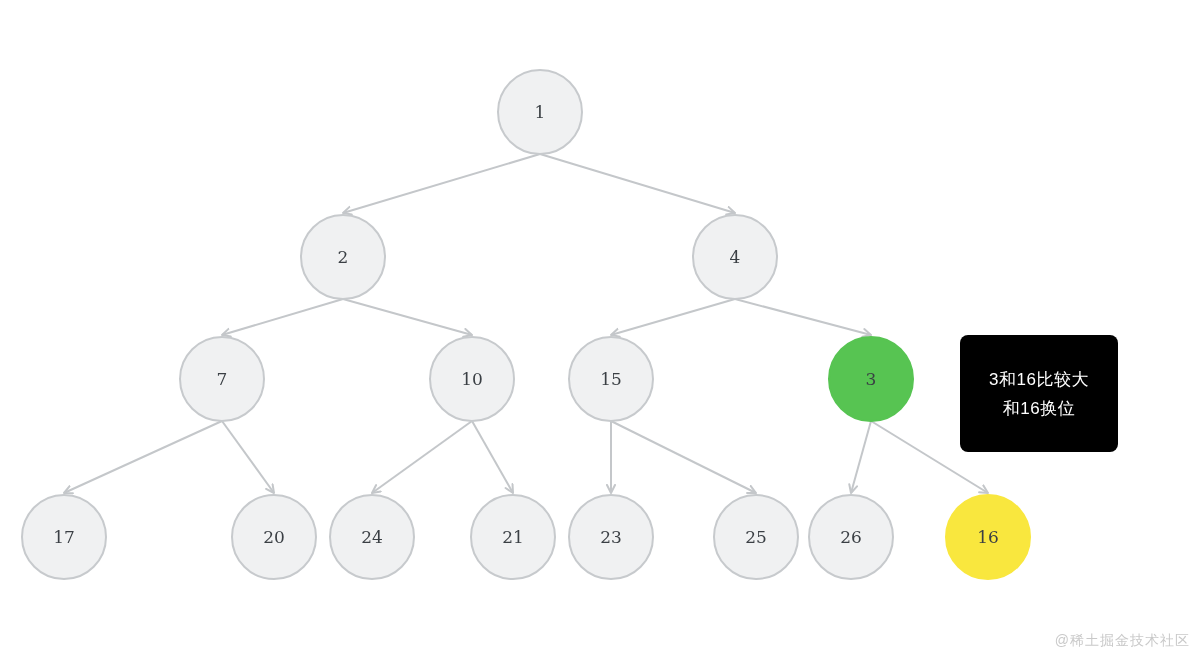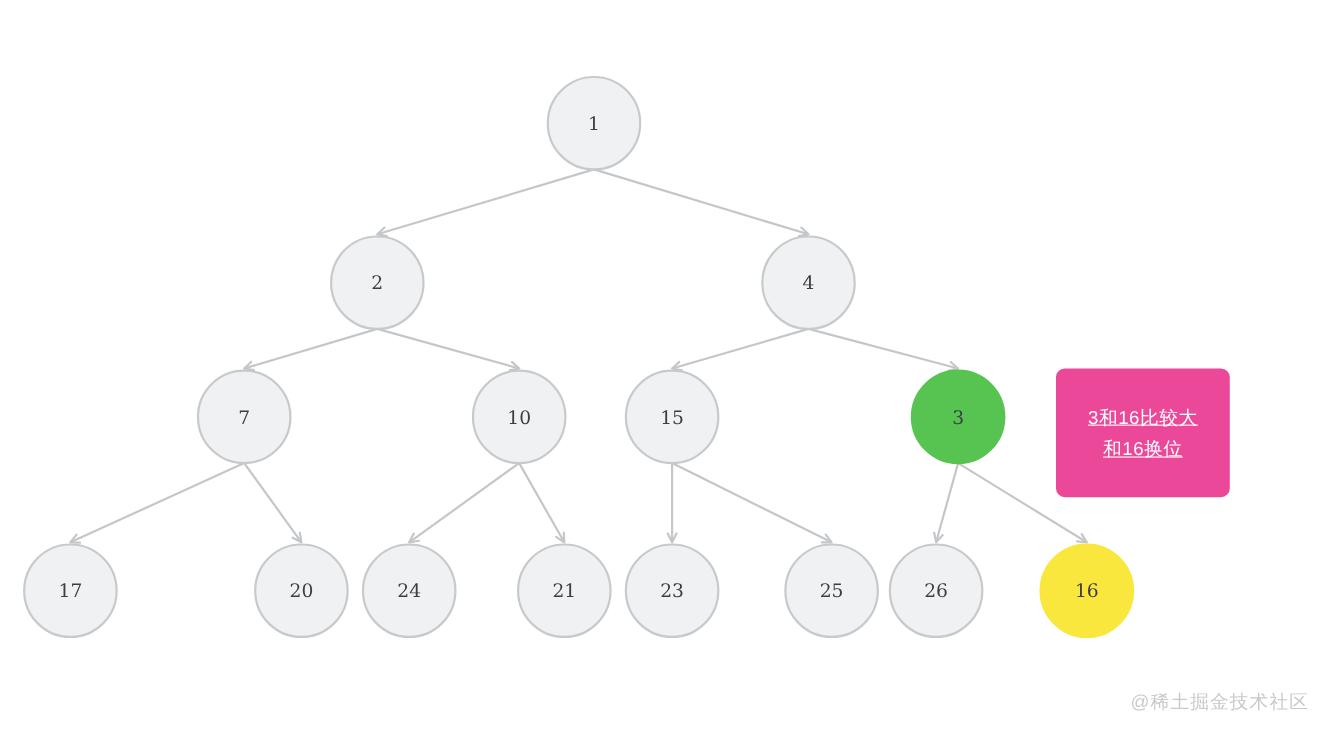"3和16比较大" div.annotation { background: #ec4899 -> #000000; text-decoration: underline -> none }
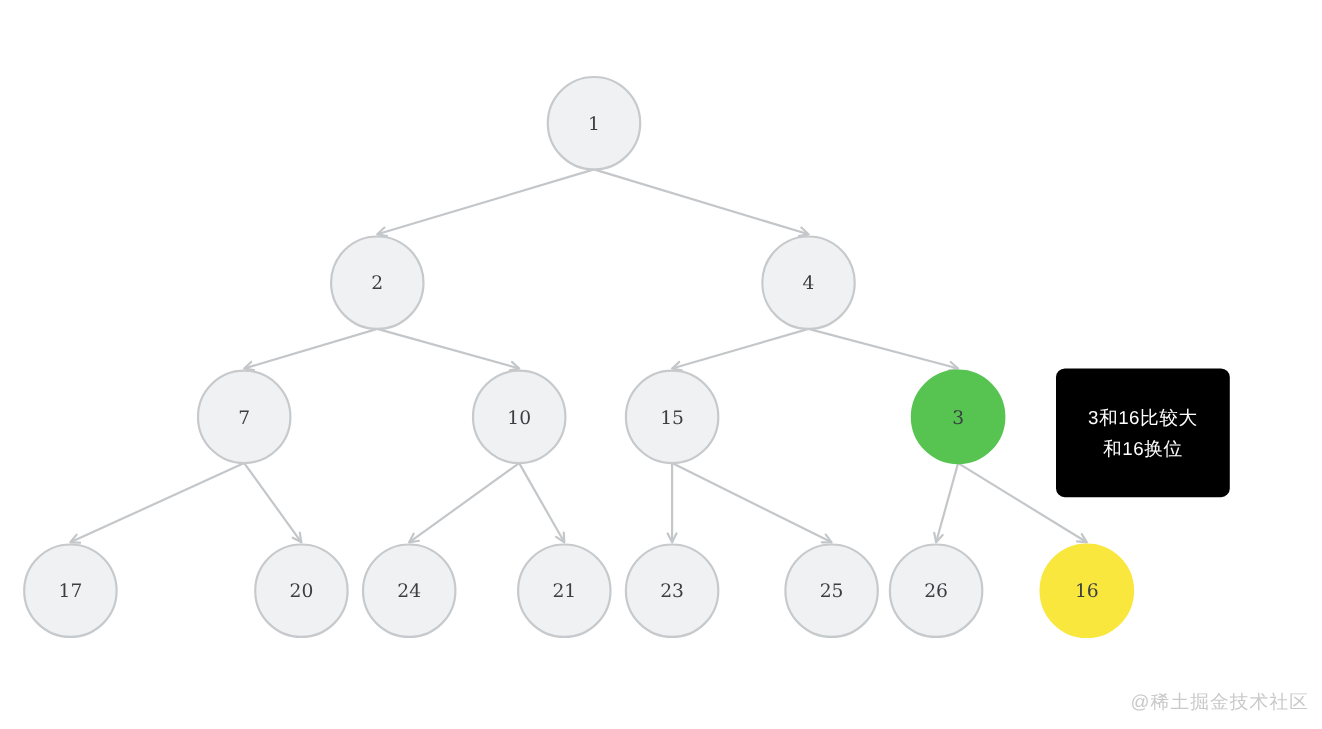"@稀土掘金技术社区" .watermark { font-size: 17px -> 14px }
